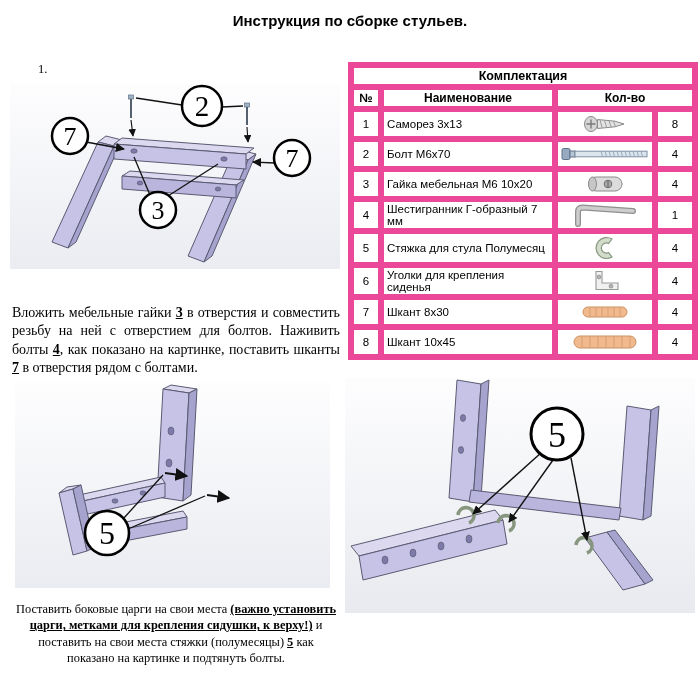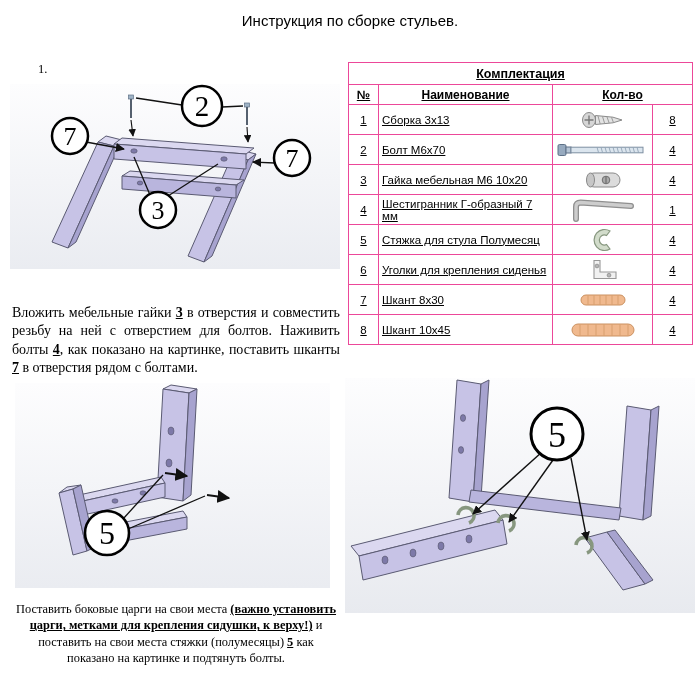"Инструкция по сборке стульев." .doc-title { font-weight: normal -> bold }
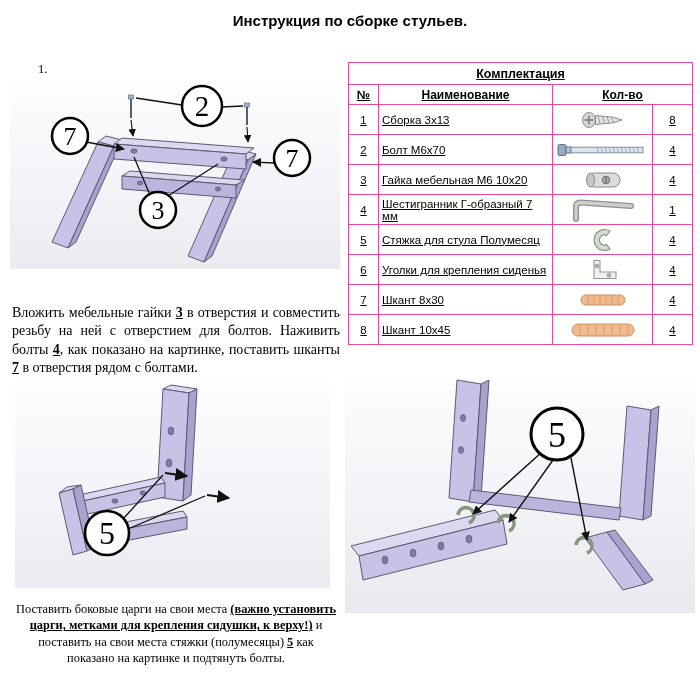"Комплектация" table.parts td { border: 1px solid #ec4899 -> 6px solid #ec4899; text-decoration: underline -> none }
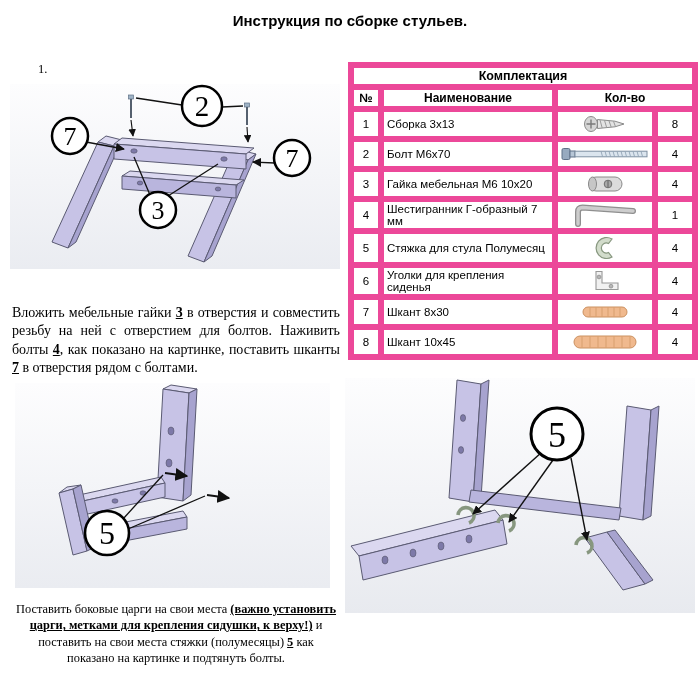"Сборка 3х13" td.c-name { text: Сборка -> Саморез }
